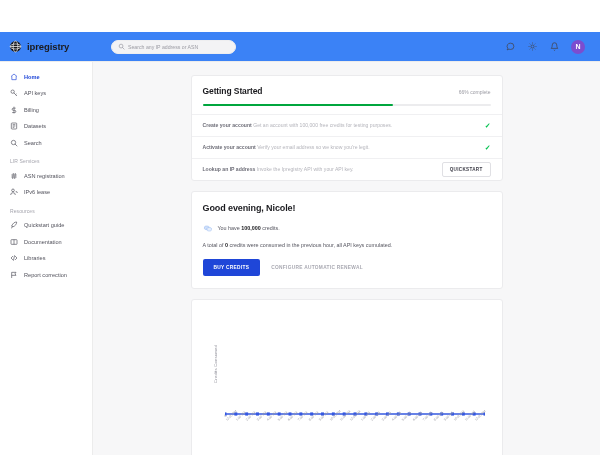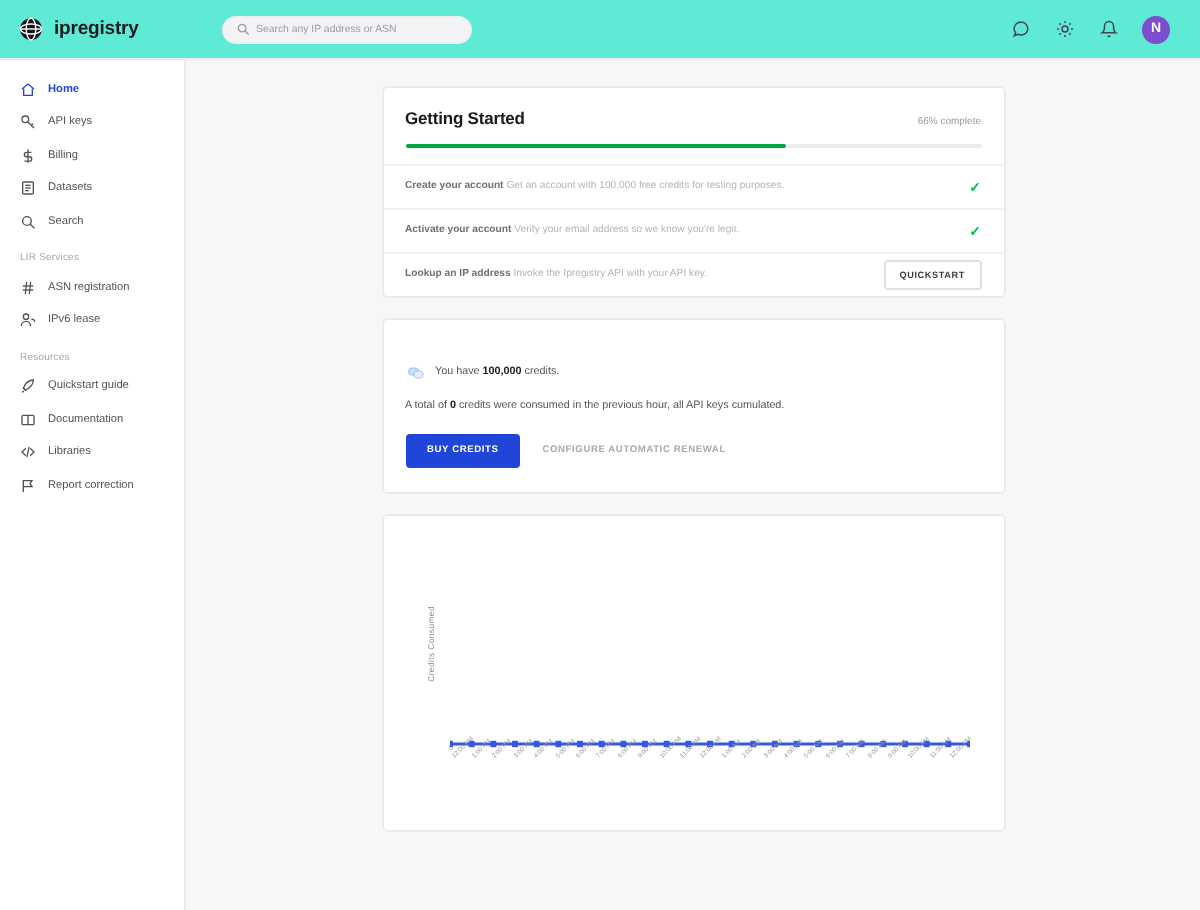"ipregistry" .topbar { background: #5eead4 -> #3b82f6; margin-top: none -> 32px }
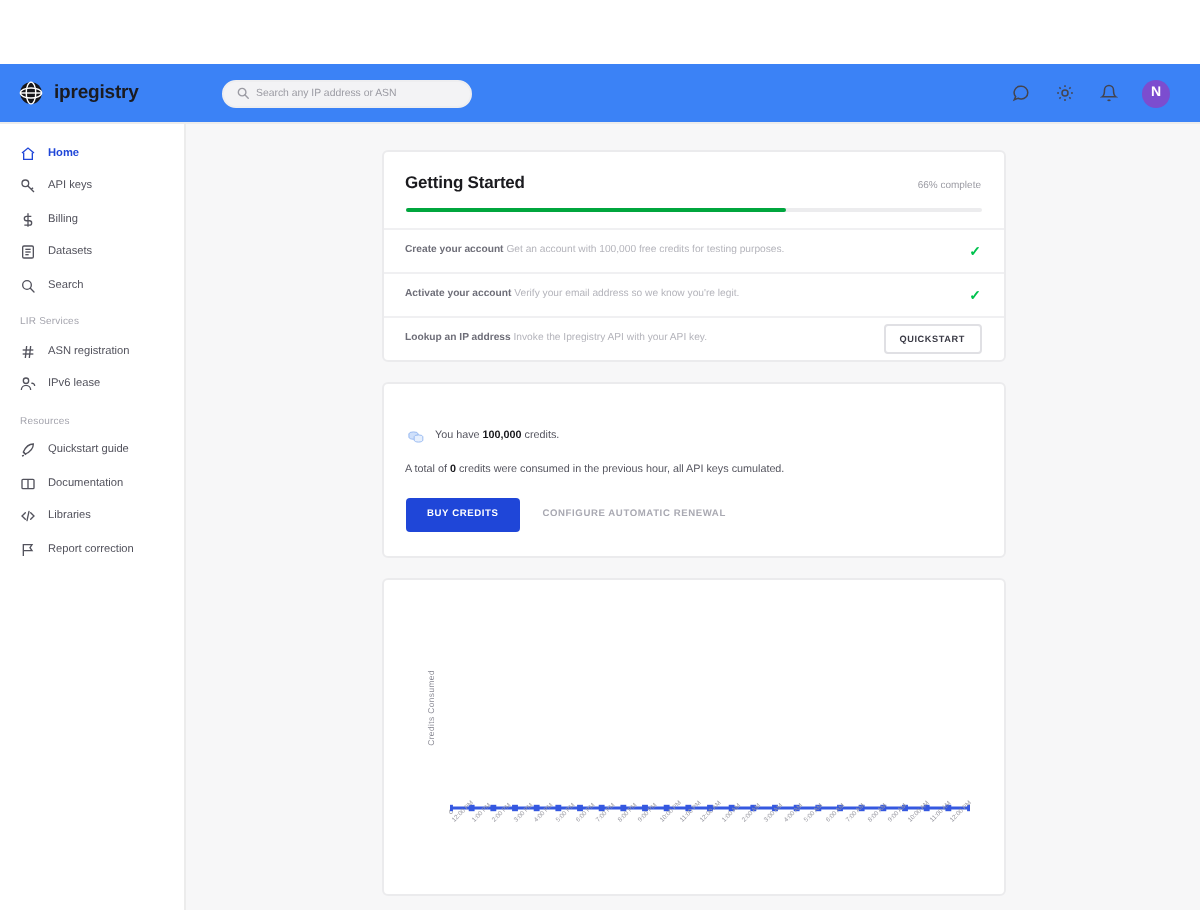"Good evening, Nicole!" div.greet-title { html: none -> <div>Good evening, Nicole!</div> }
